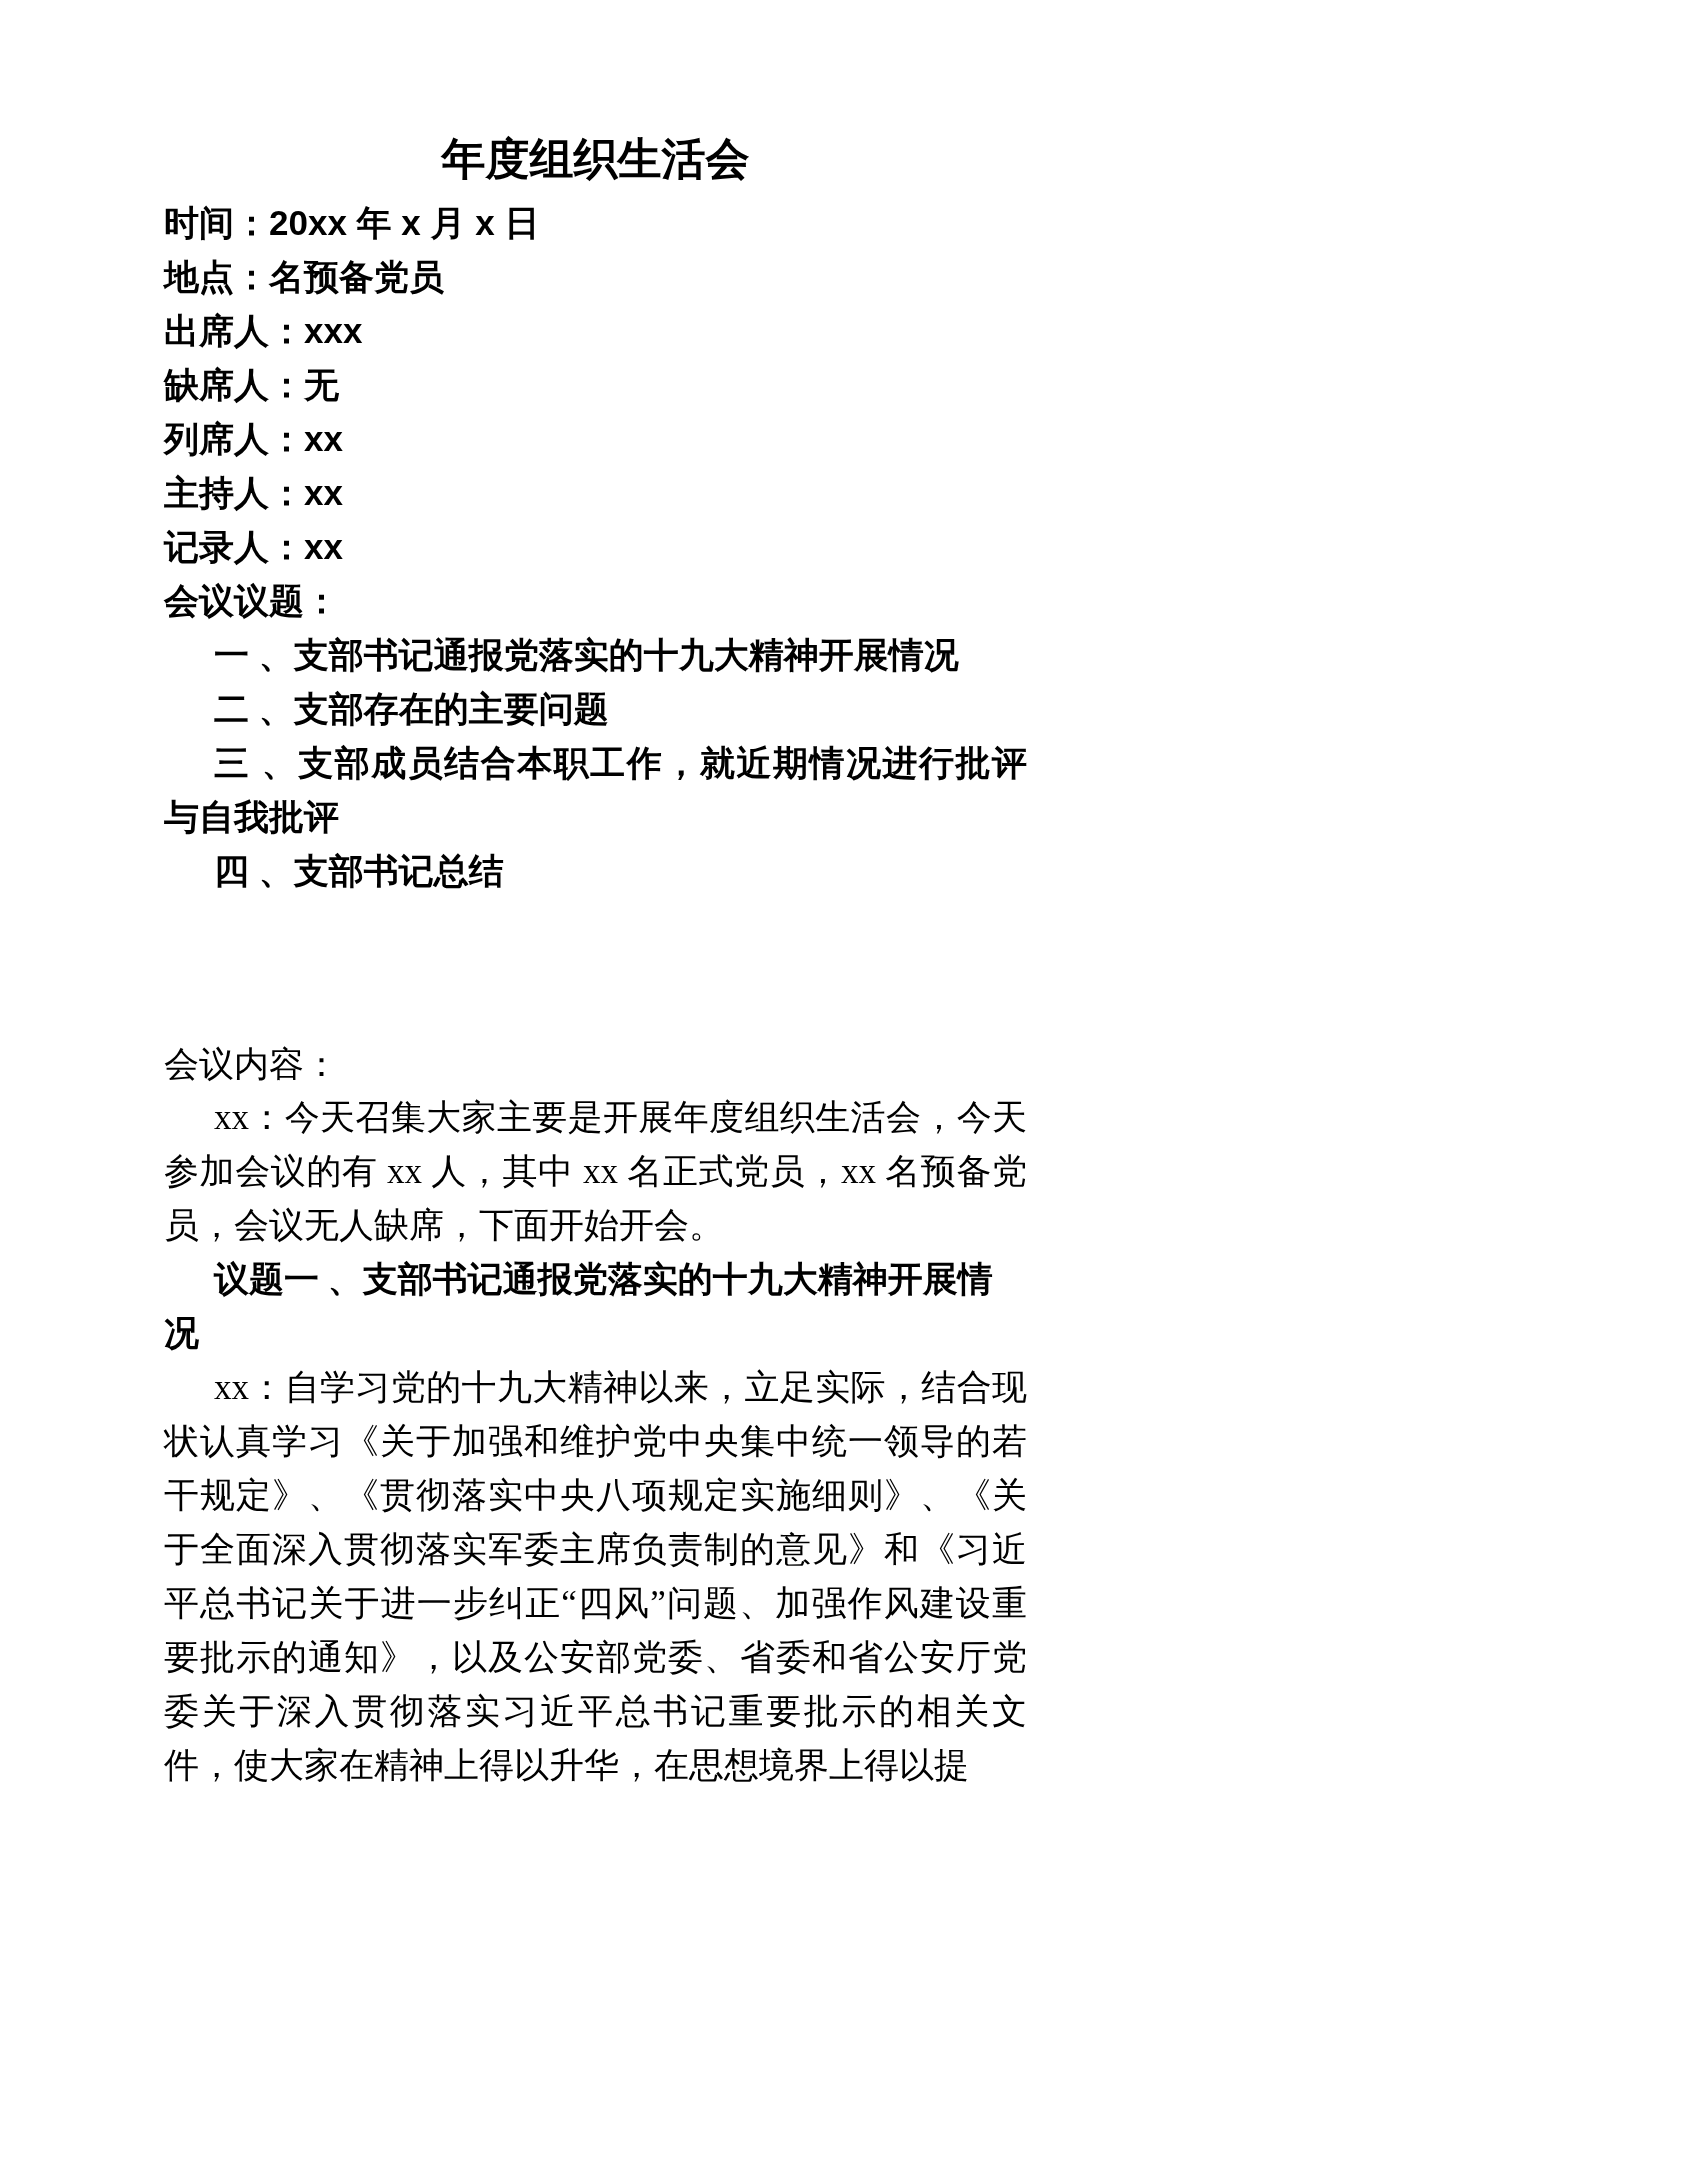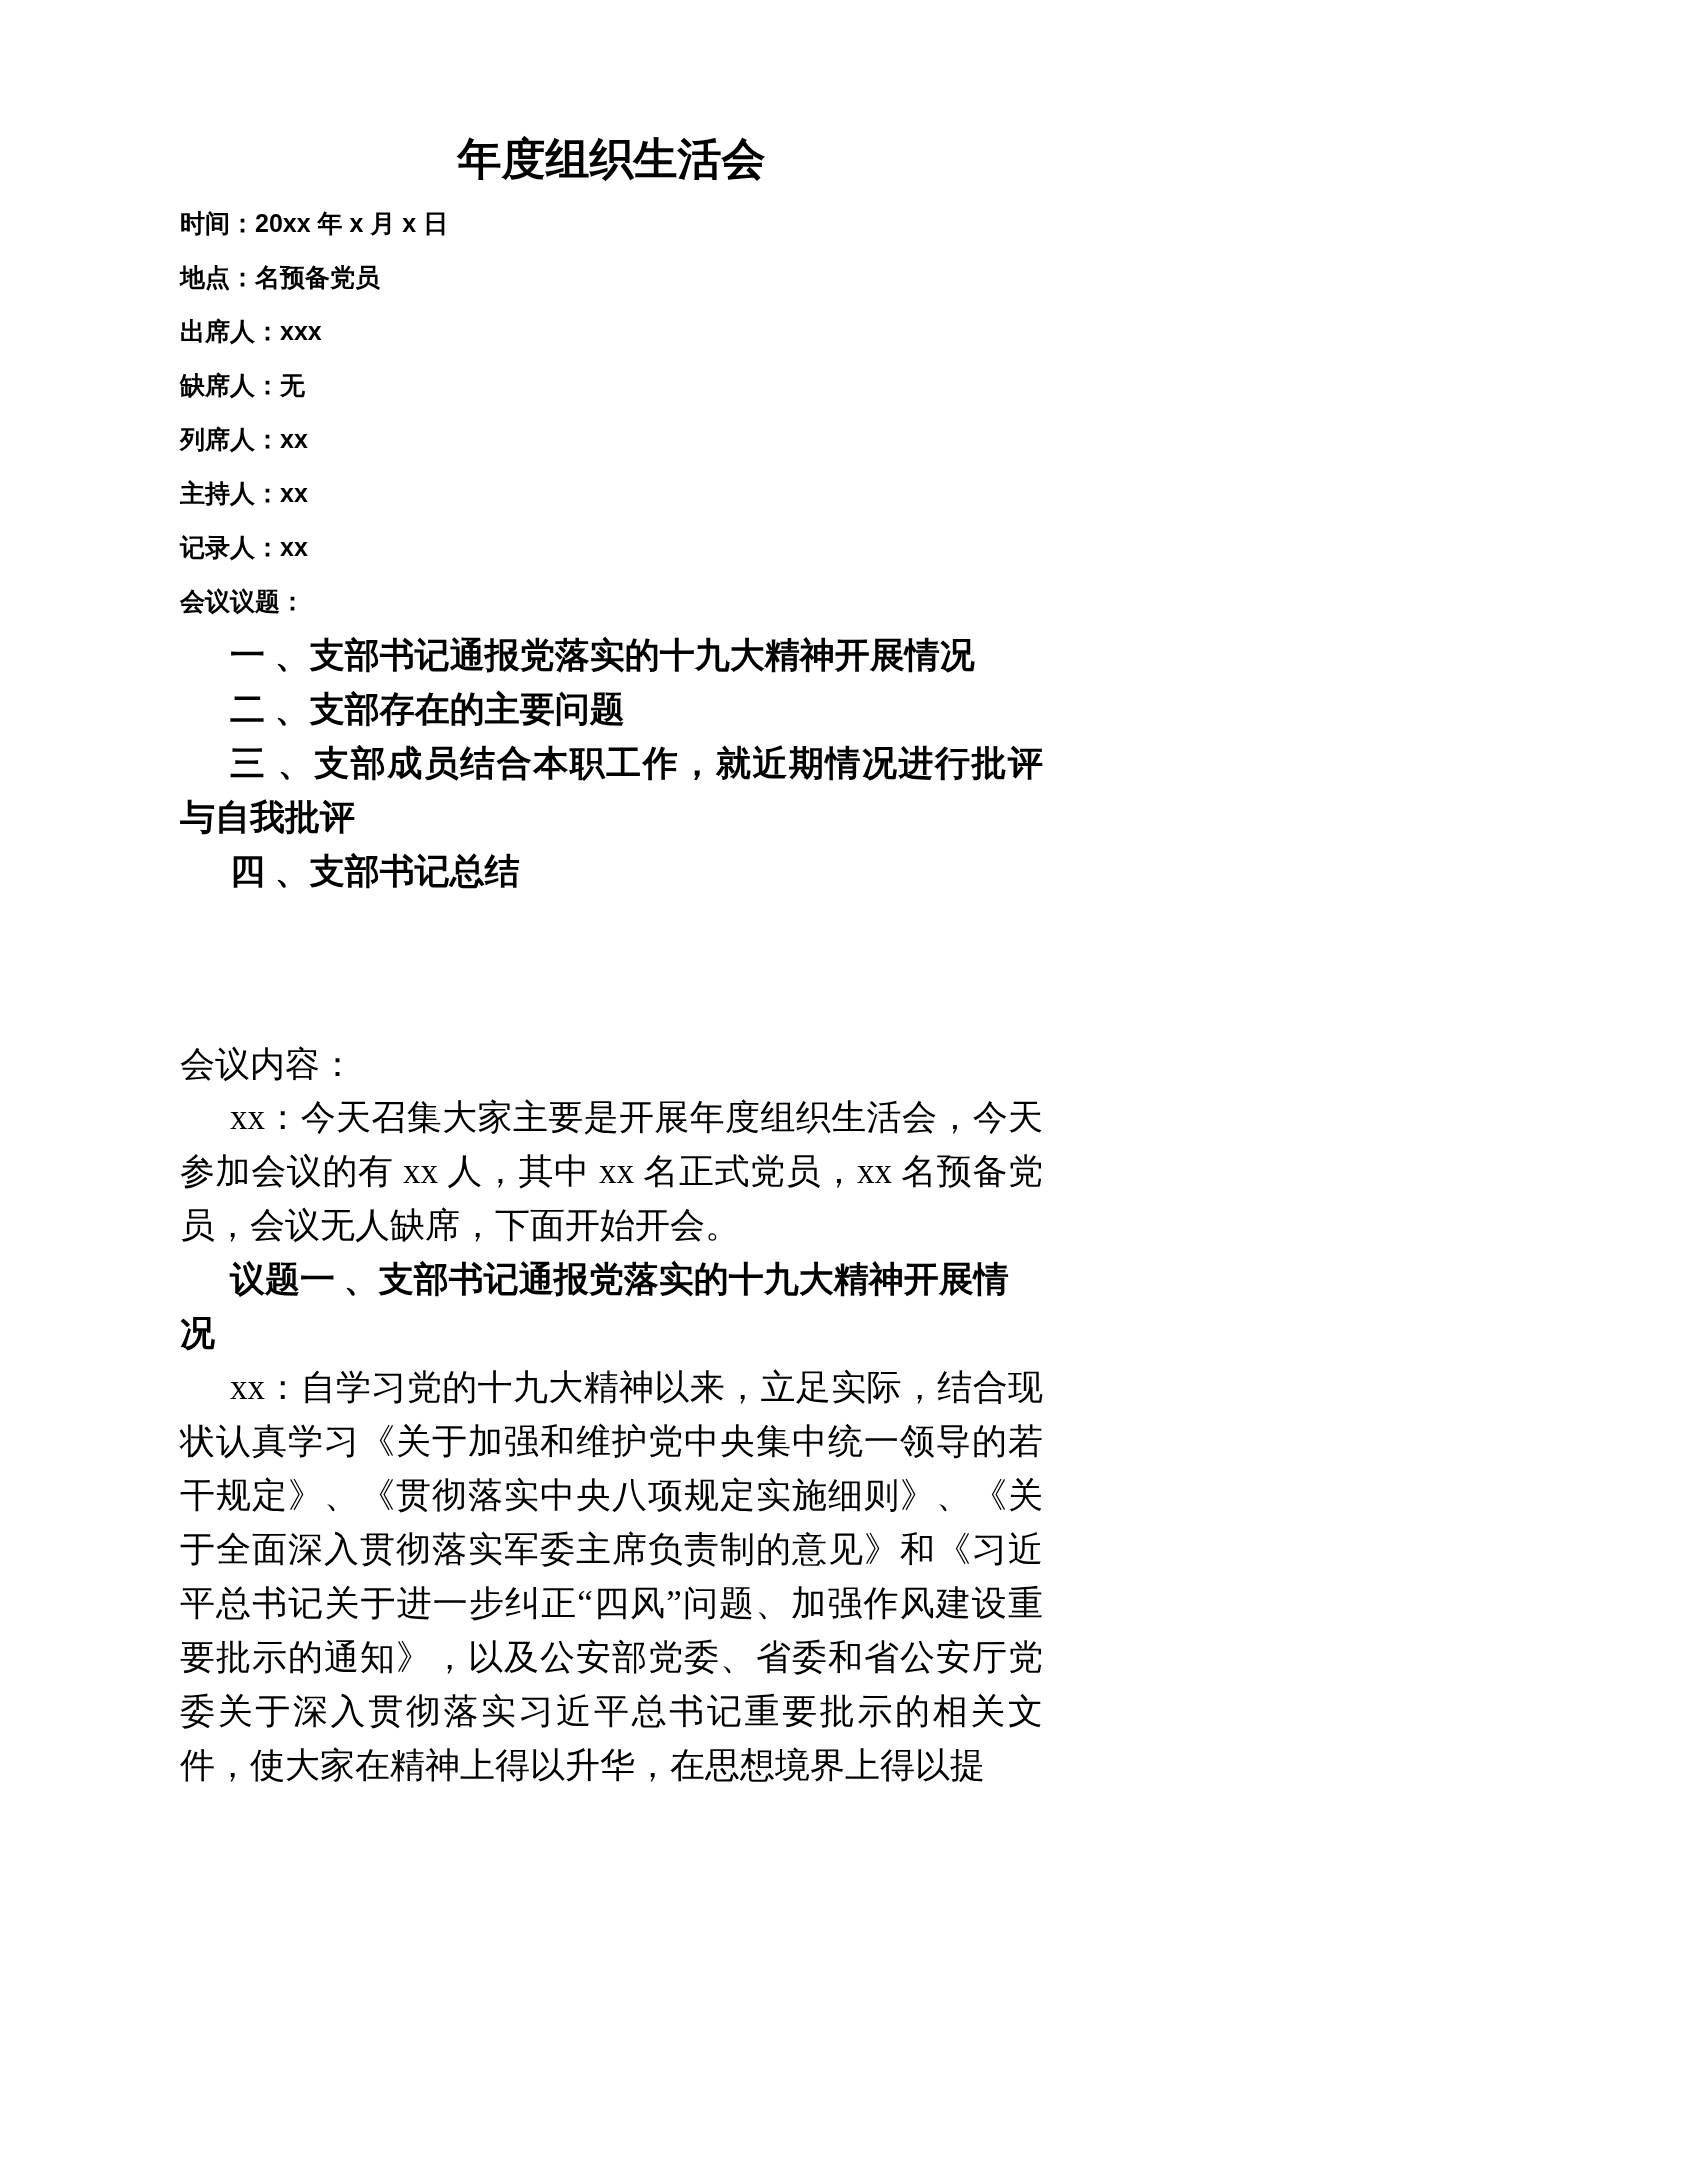"年度组织生活会" .page { left: 180px -> 164px }
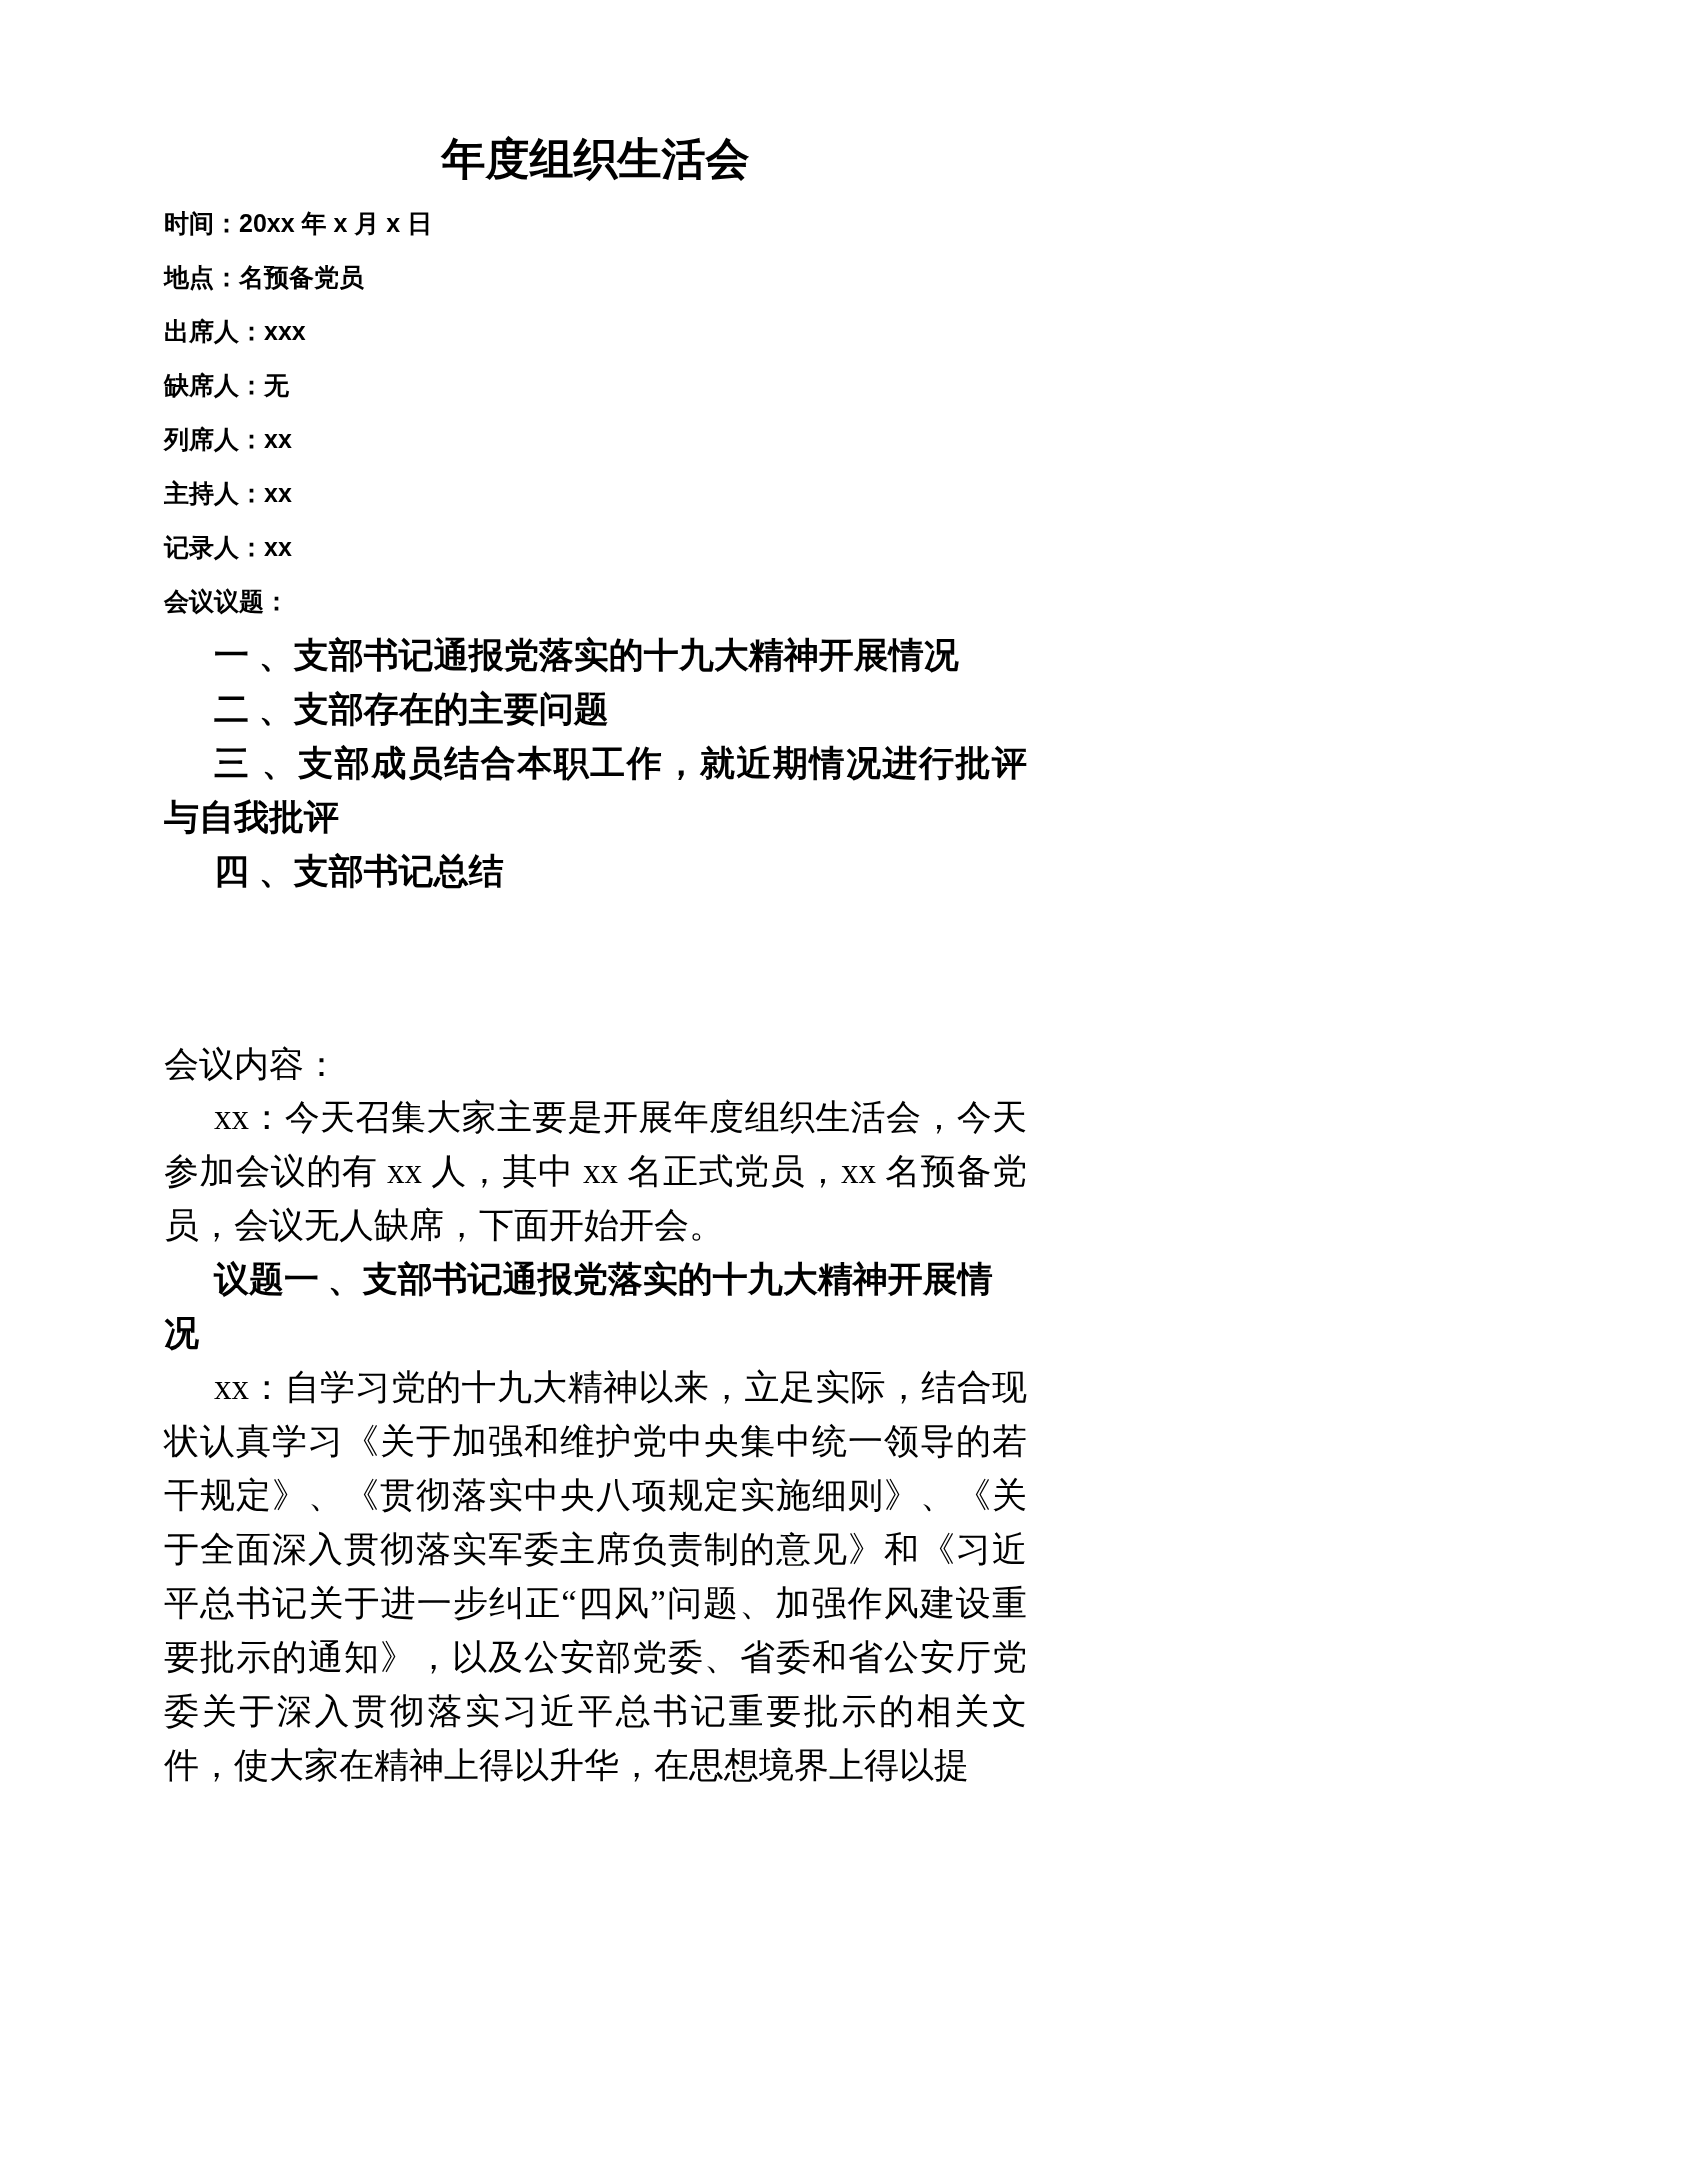"时间：20xx 年 x 月 x" .meta-line { font-size: 25px -> 35px }
